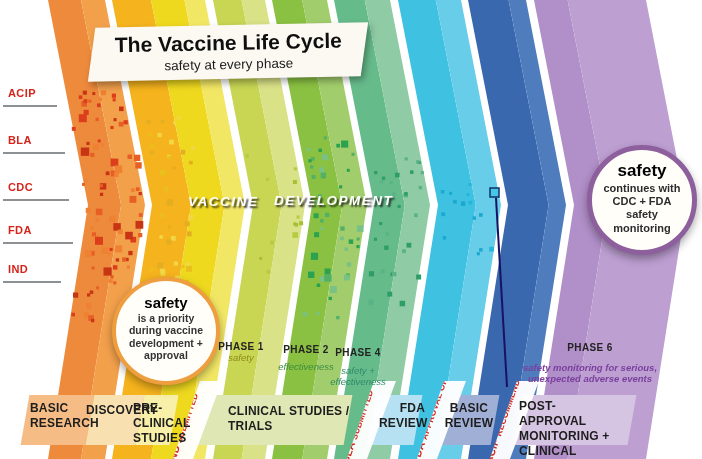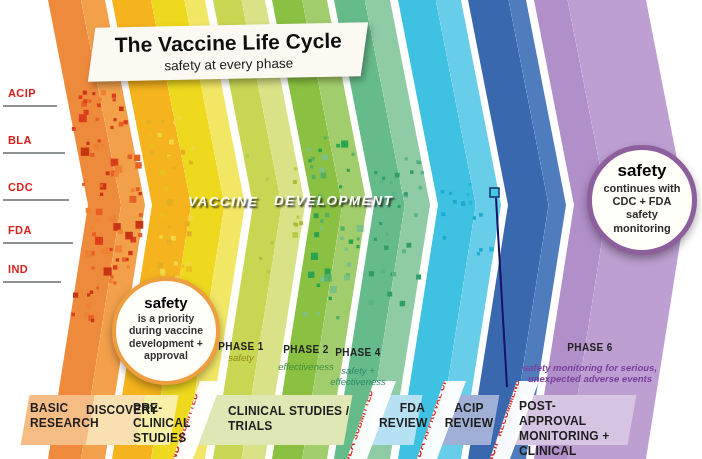"ACIP REVIEW" div.tlabel { text: ACIP -> BASIC }
